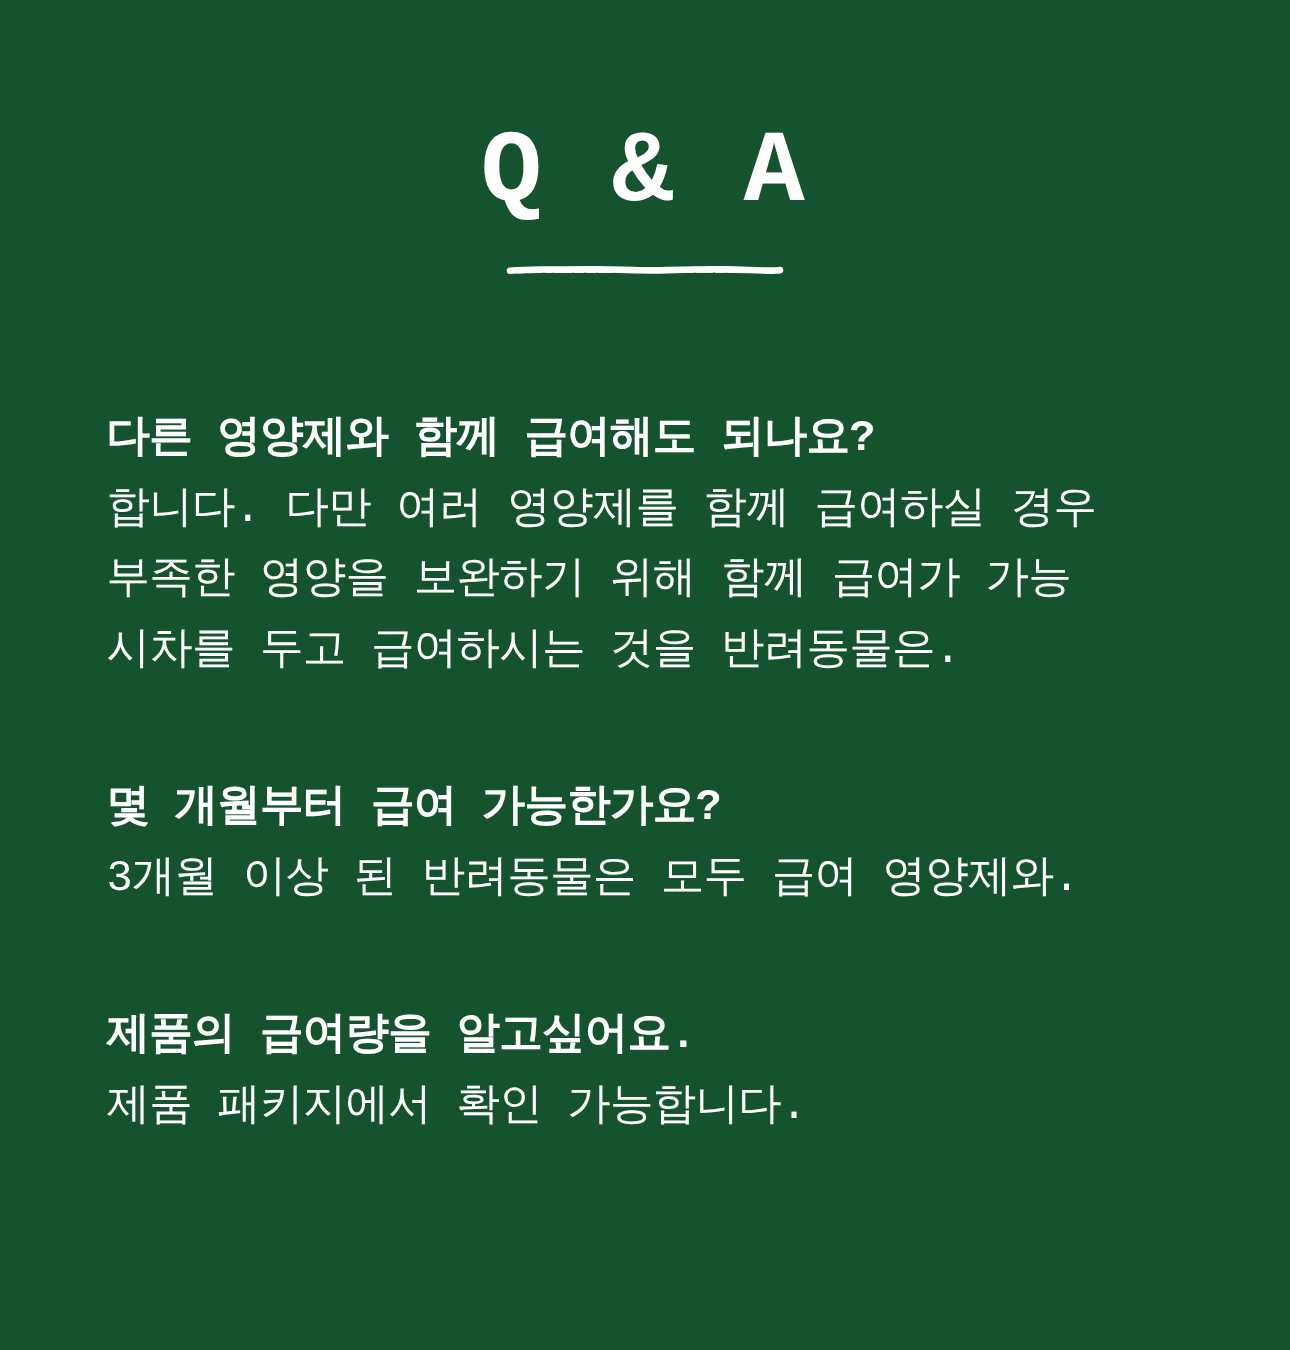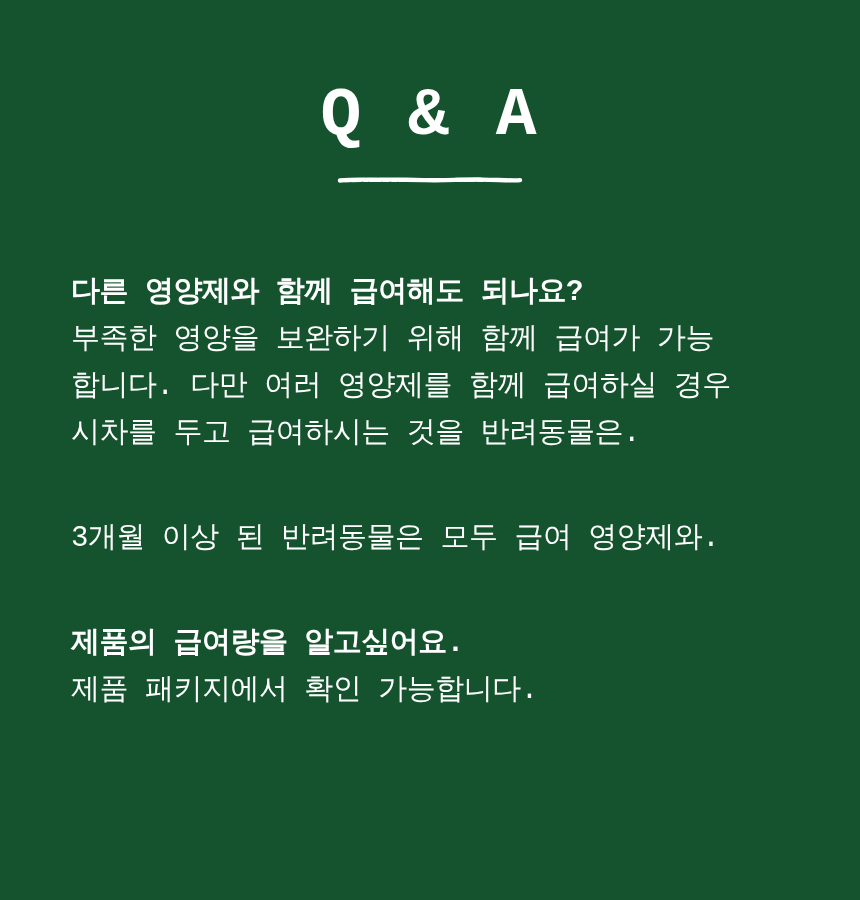"부족한 영양을 보완하기 위해 함께" span.a-line { order: before "합니다. 다만 여러 영양제를 함께" -> after "합니다. 다만 여러 영양제를 함께" }
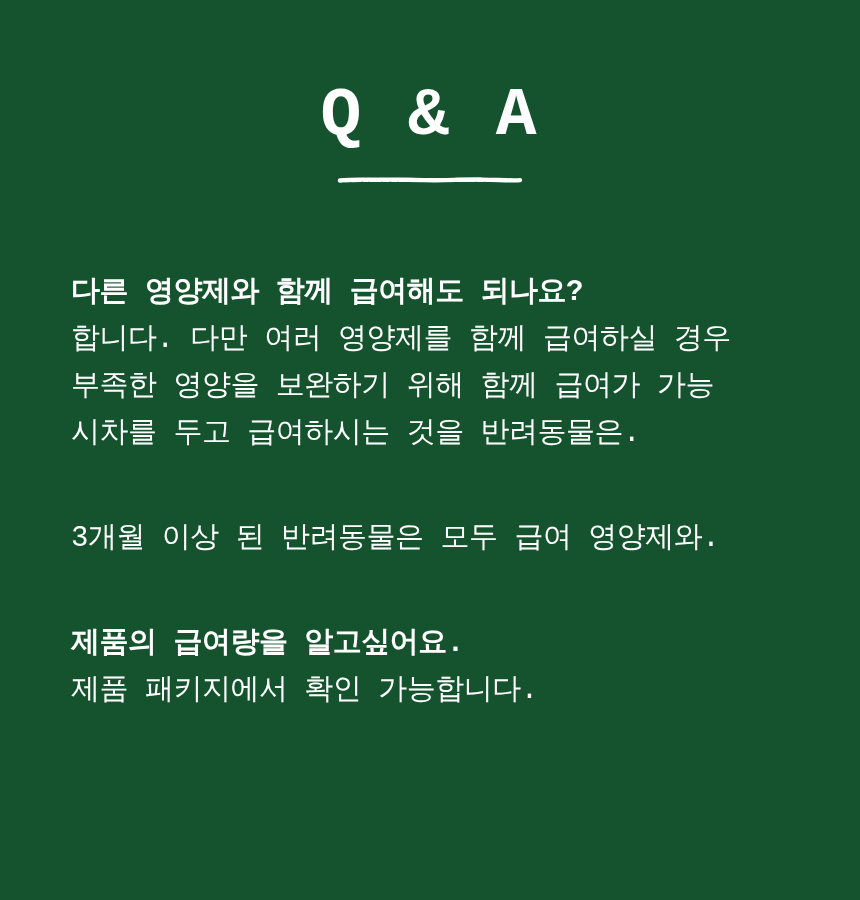"몇 개월부터 급여 가능한가요?" span.q-line { html: none -> <span>몇 개월부터 급여 가능한가요?</span> }
